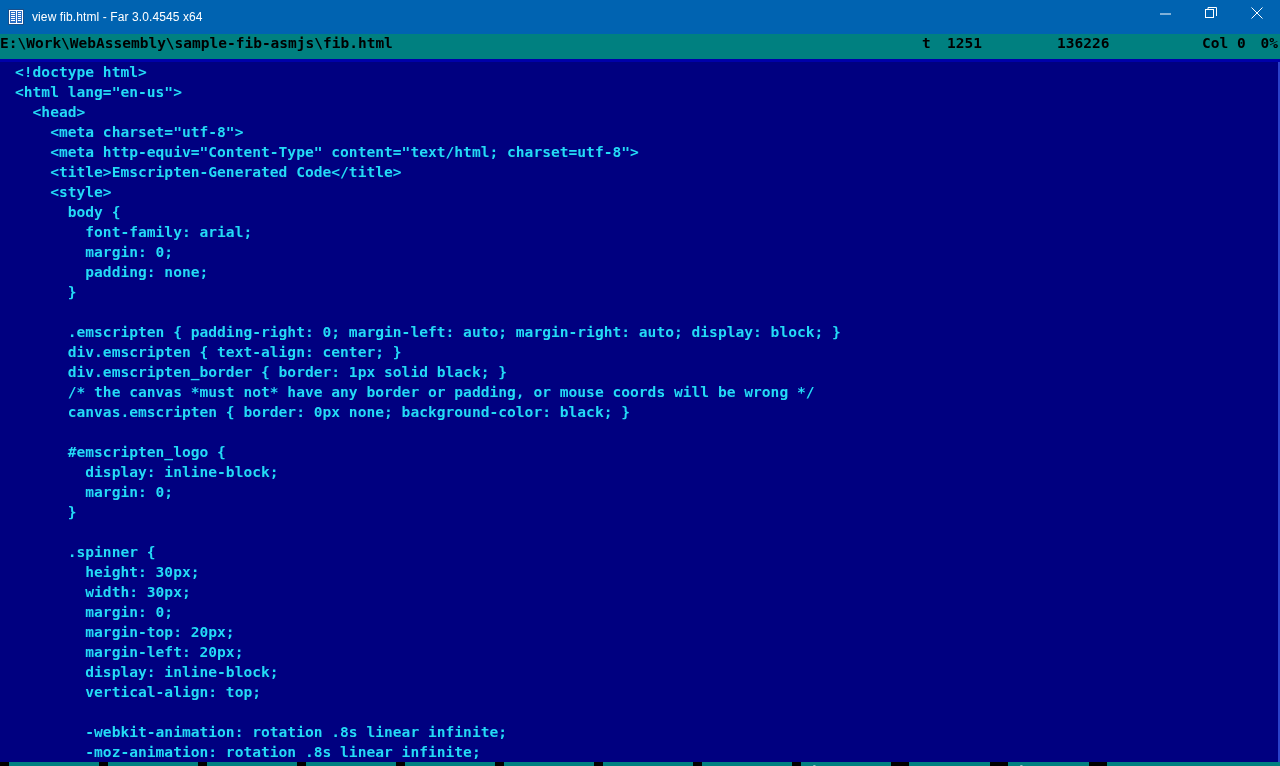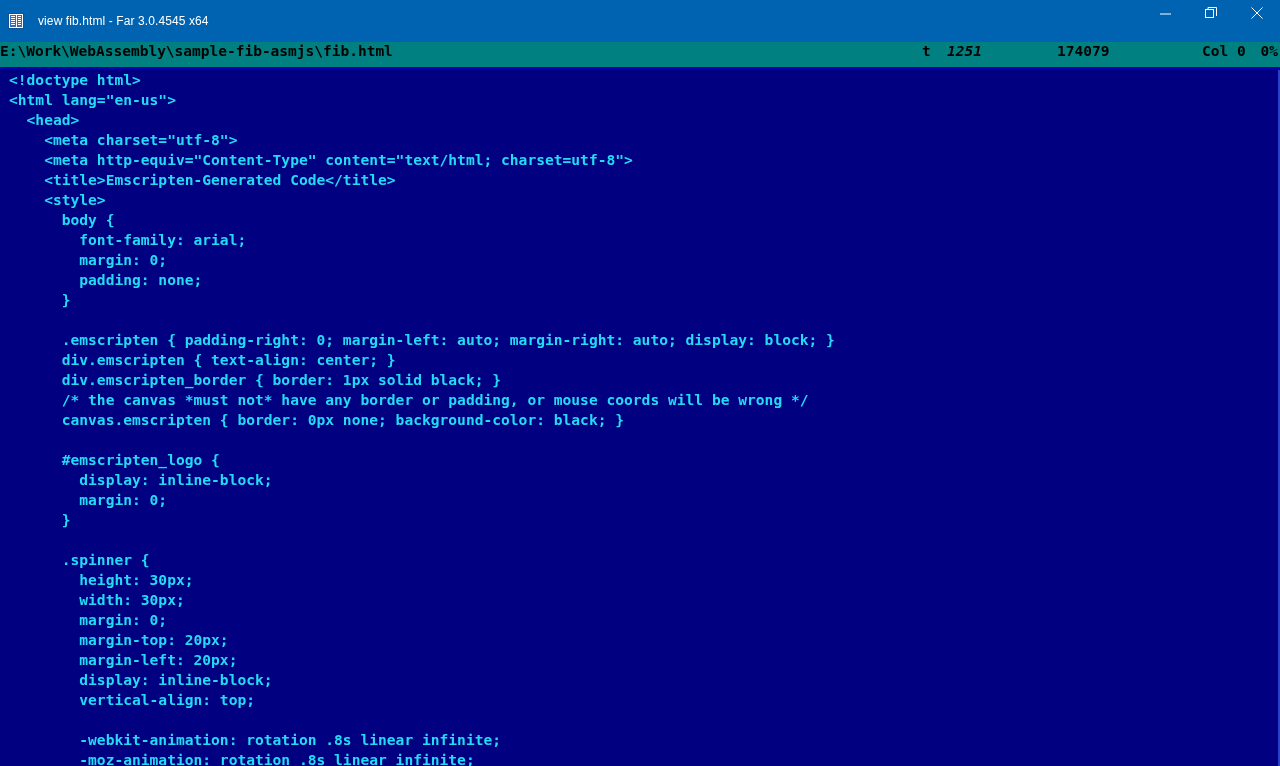"view fib.html - Far 3.0.4545" .titlebar { gap: 6px -> none; height: 42px -> 34px }
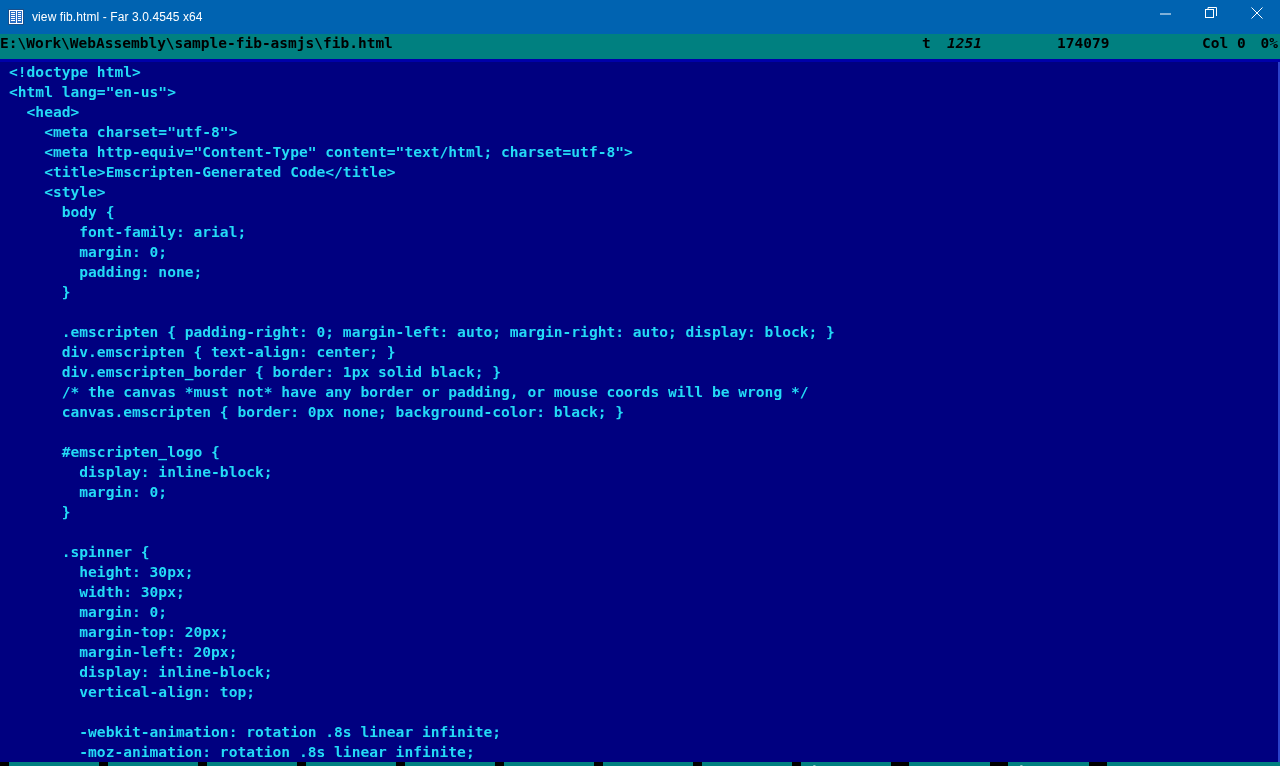"1251" .pathbar .pb-line { font-style: italic -> none }
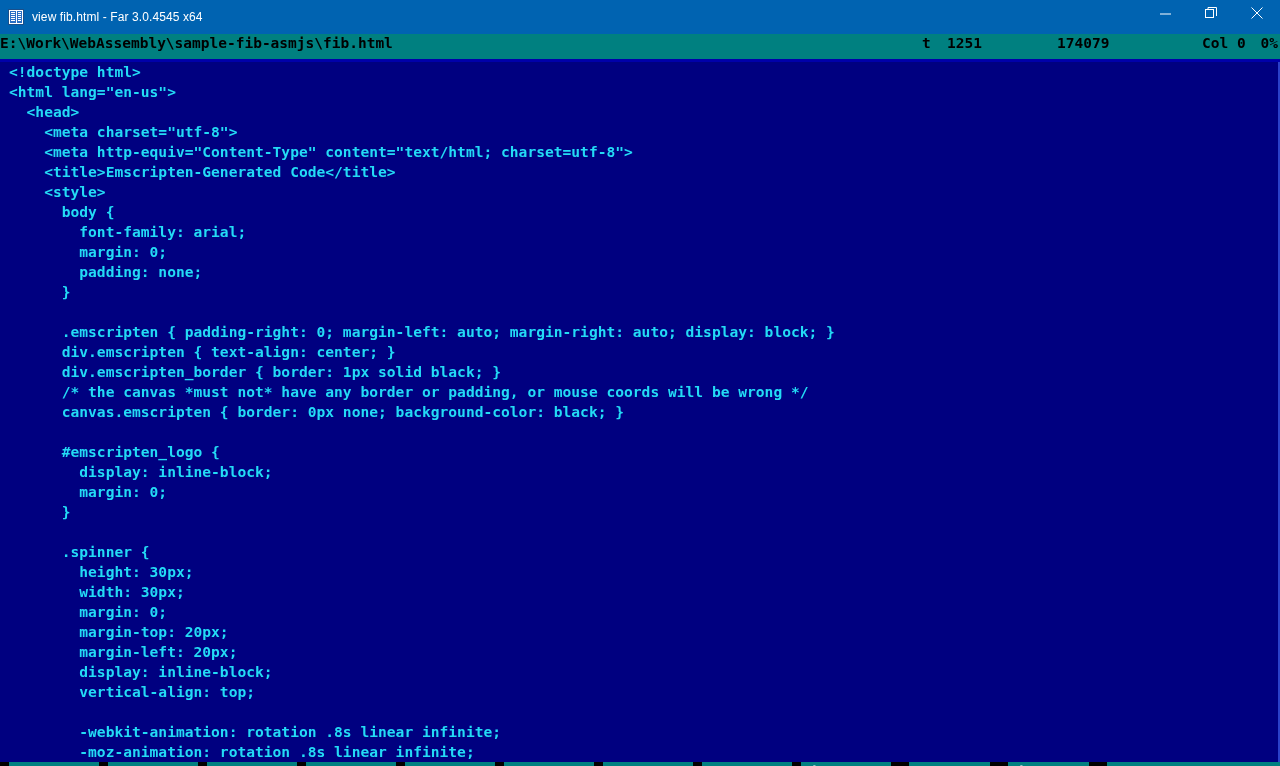"174079" span.pb-off { text: 174079 -> 136226 }
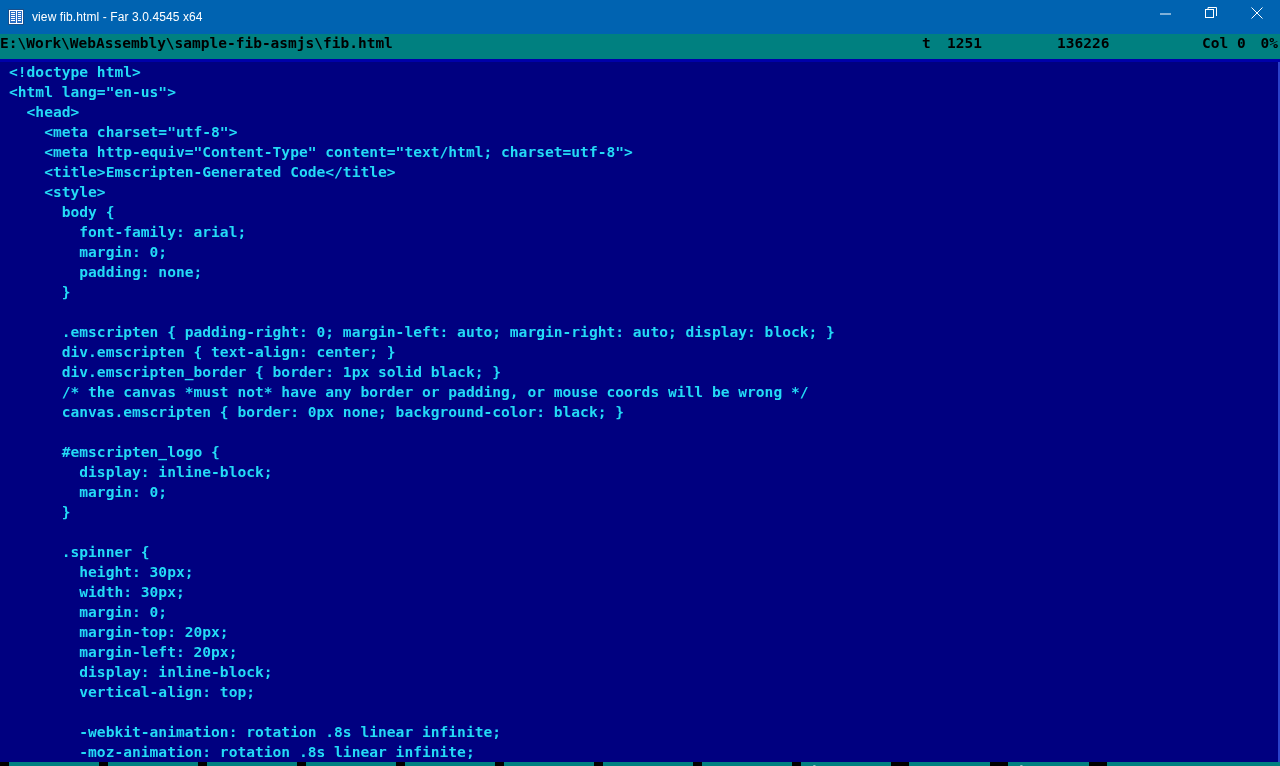"<!doctype html>" .code .ln { padding-left: 9px -> 15px }
